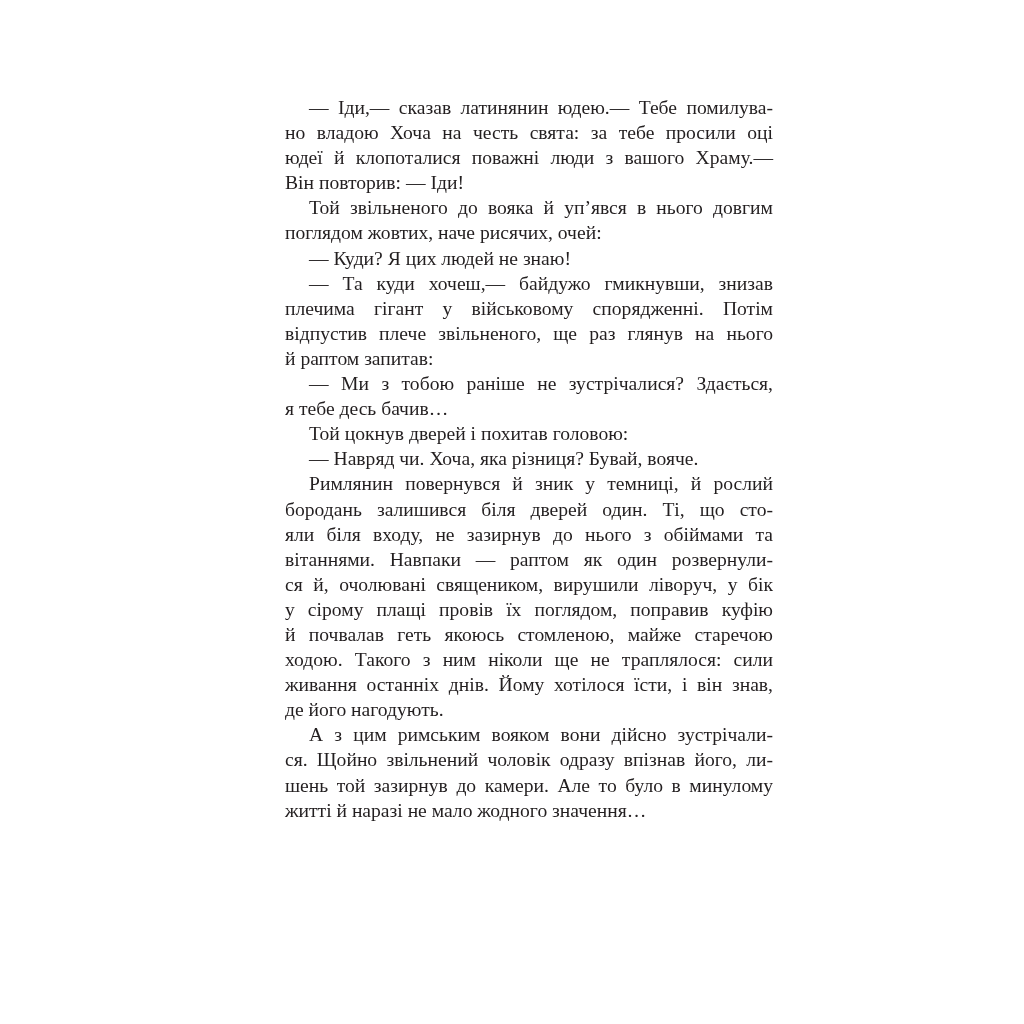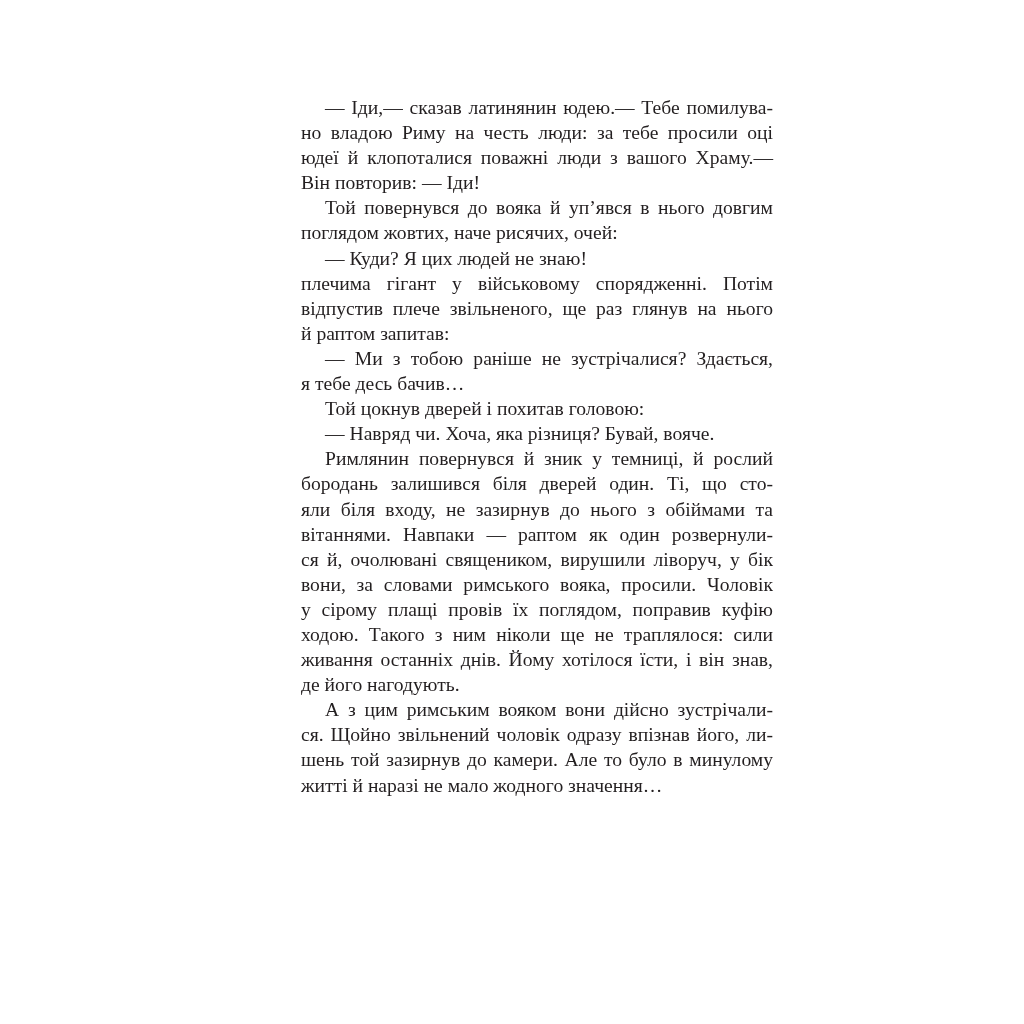"— Іди,— сказав латинянин юдею.—" .line { margin-left: 16px -> none }
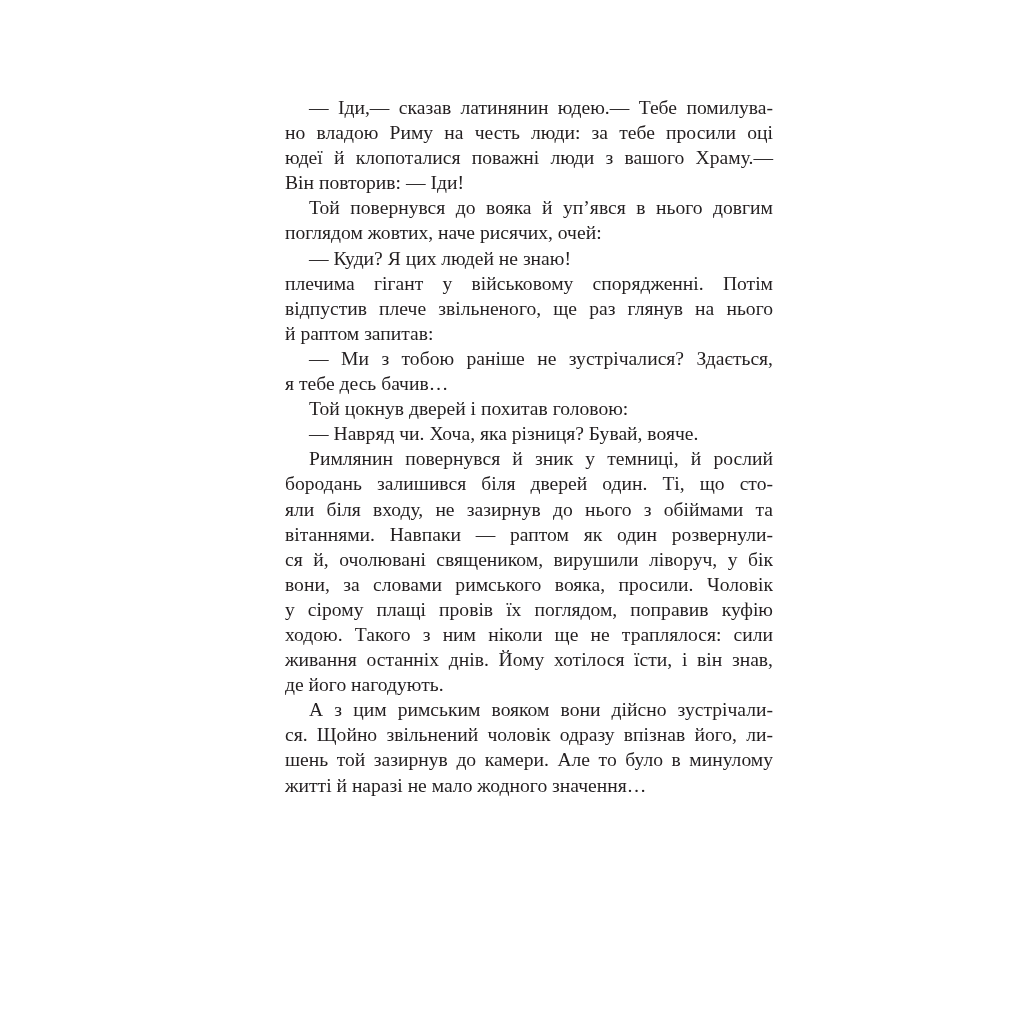"но владою Риму на честь" span.line { text: Риму на честь люди -> Хоча на честь свята }
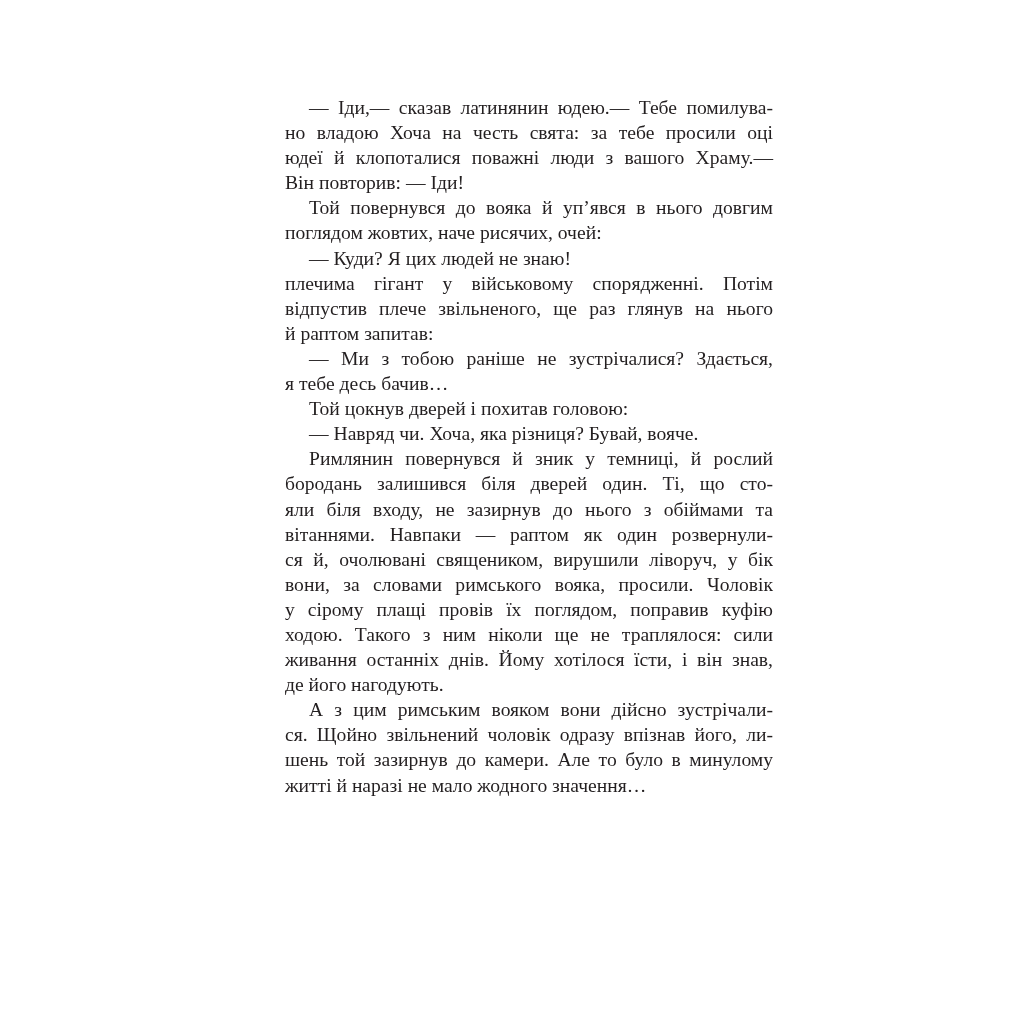"Той повернувся до вояка й" span.line { text: повернувся -> звільненого }
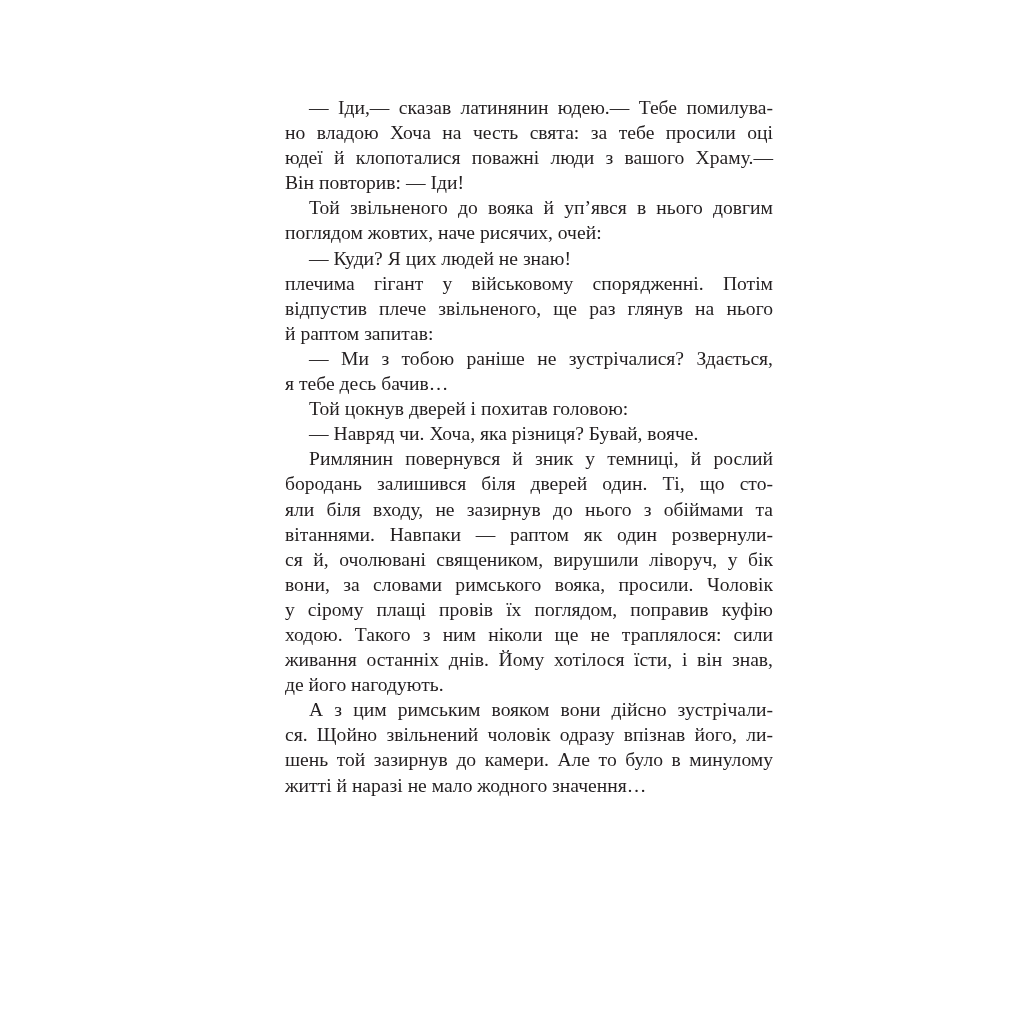"— Та куди хочеш,— байдужо" span.line { html: none -> <span>— Та куди хочеш,— байдужо гмикнувши, знизав</span> }
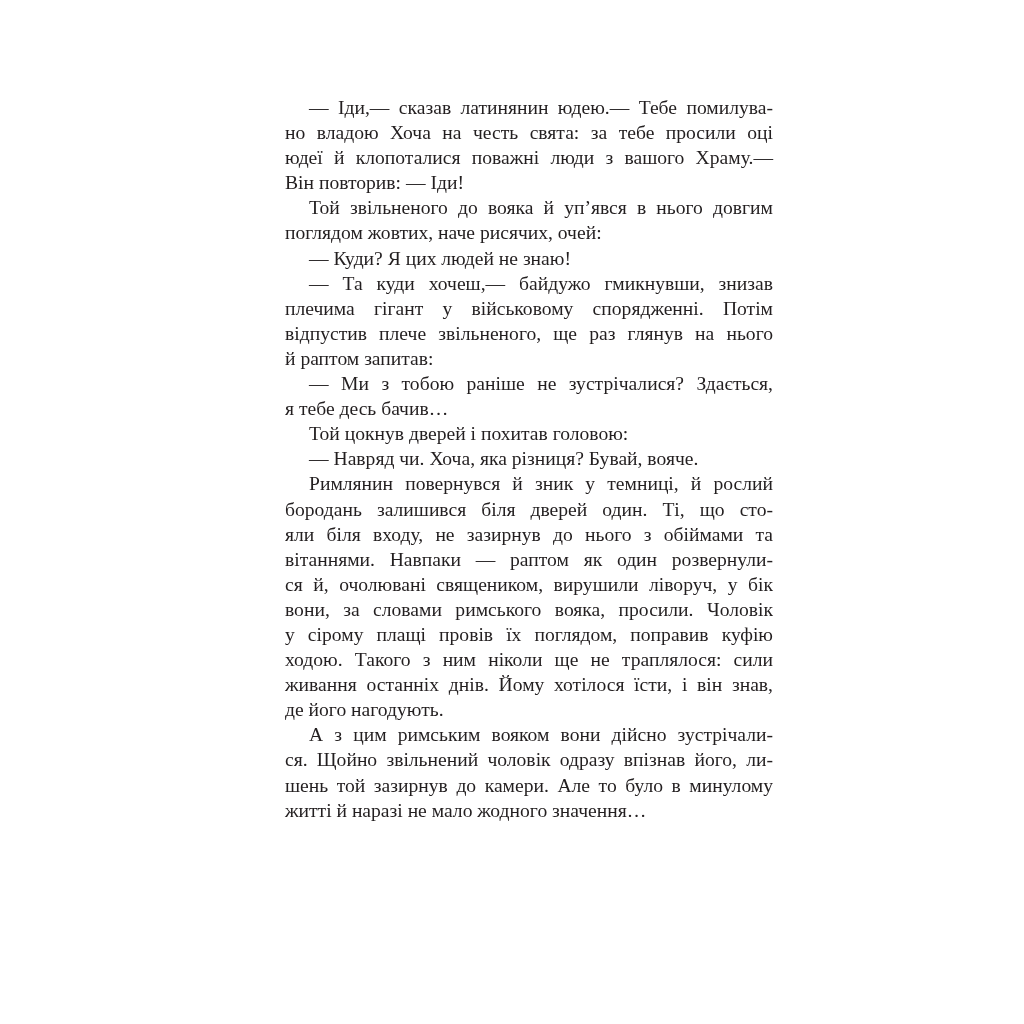"вони, за словами римського вояка," span.line { html: <span>вони, за словами римського вояка, просили. Чоловік</span> -> none }
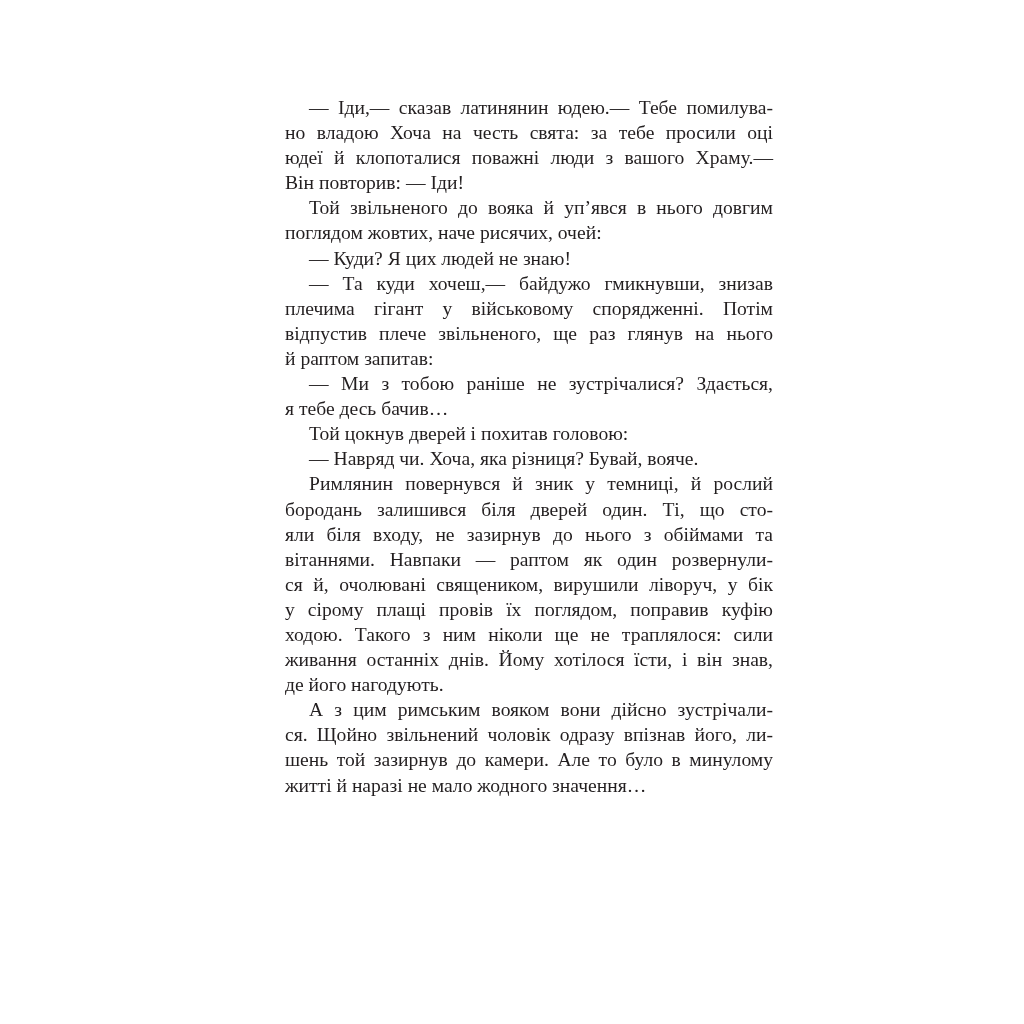"й почвалав геть якоюсь стомленою," span.line { html: none -> <span>й почвалав геть якоюсь стомленою, майже старечою</span> }
